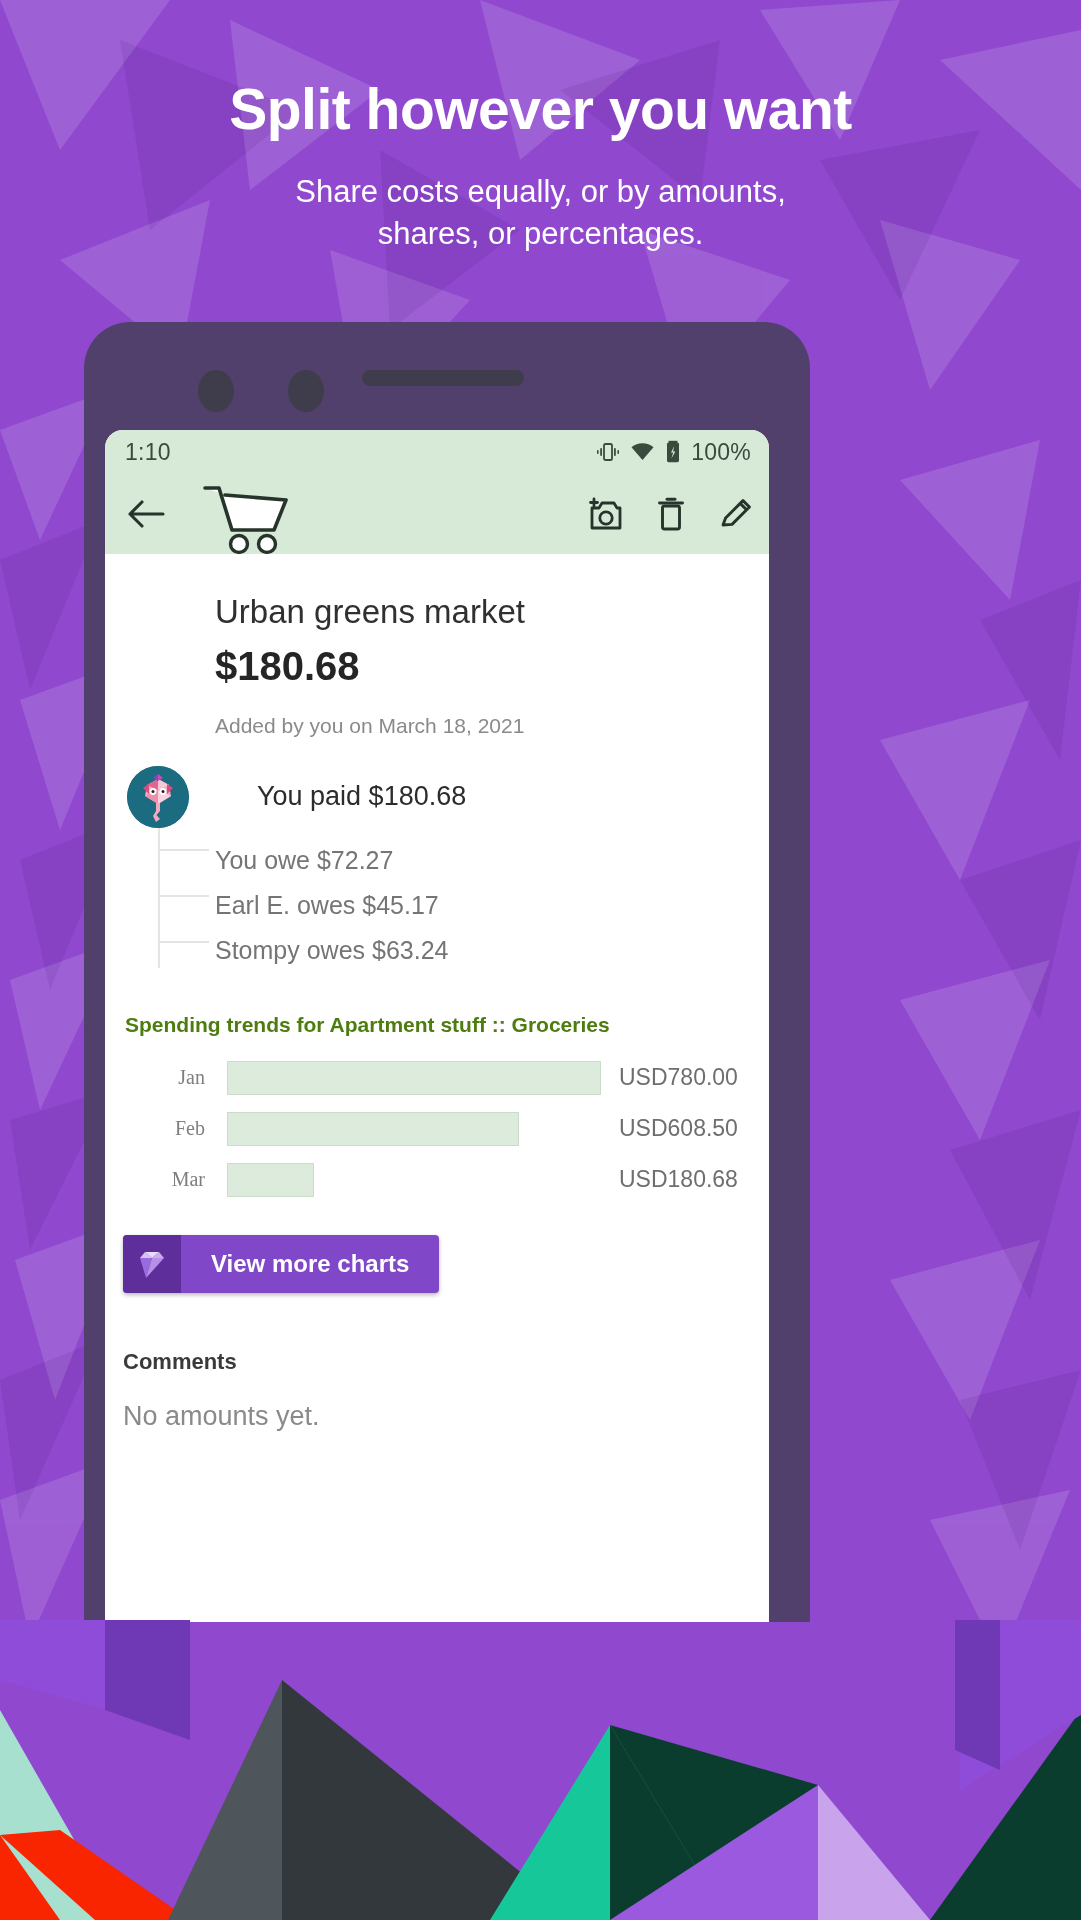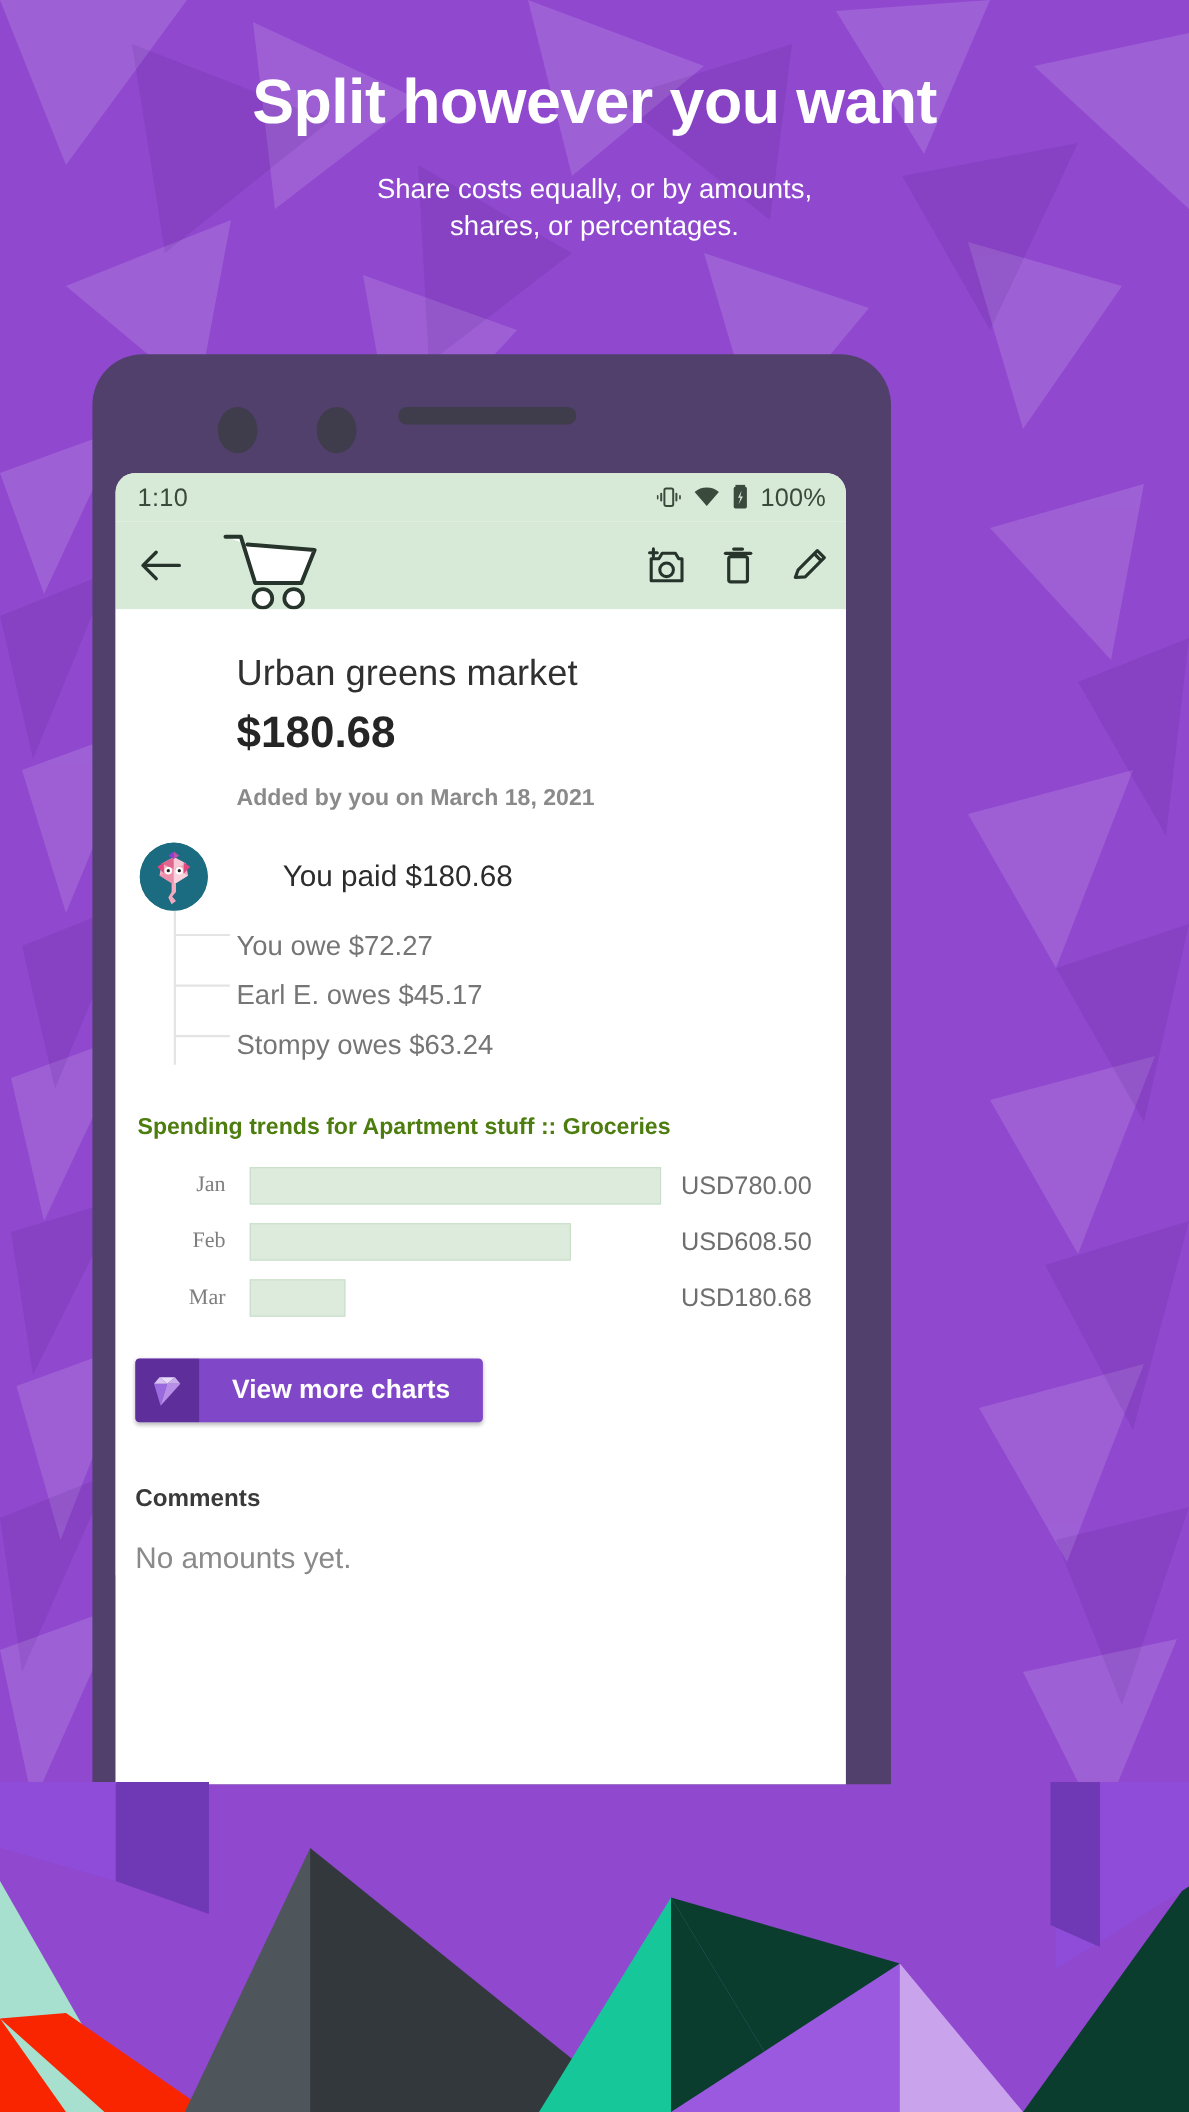"Split however you want" #promo-title { padding-top: 62px -> 78px }
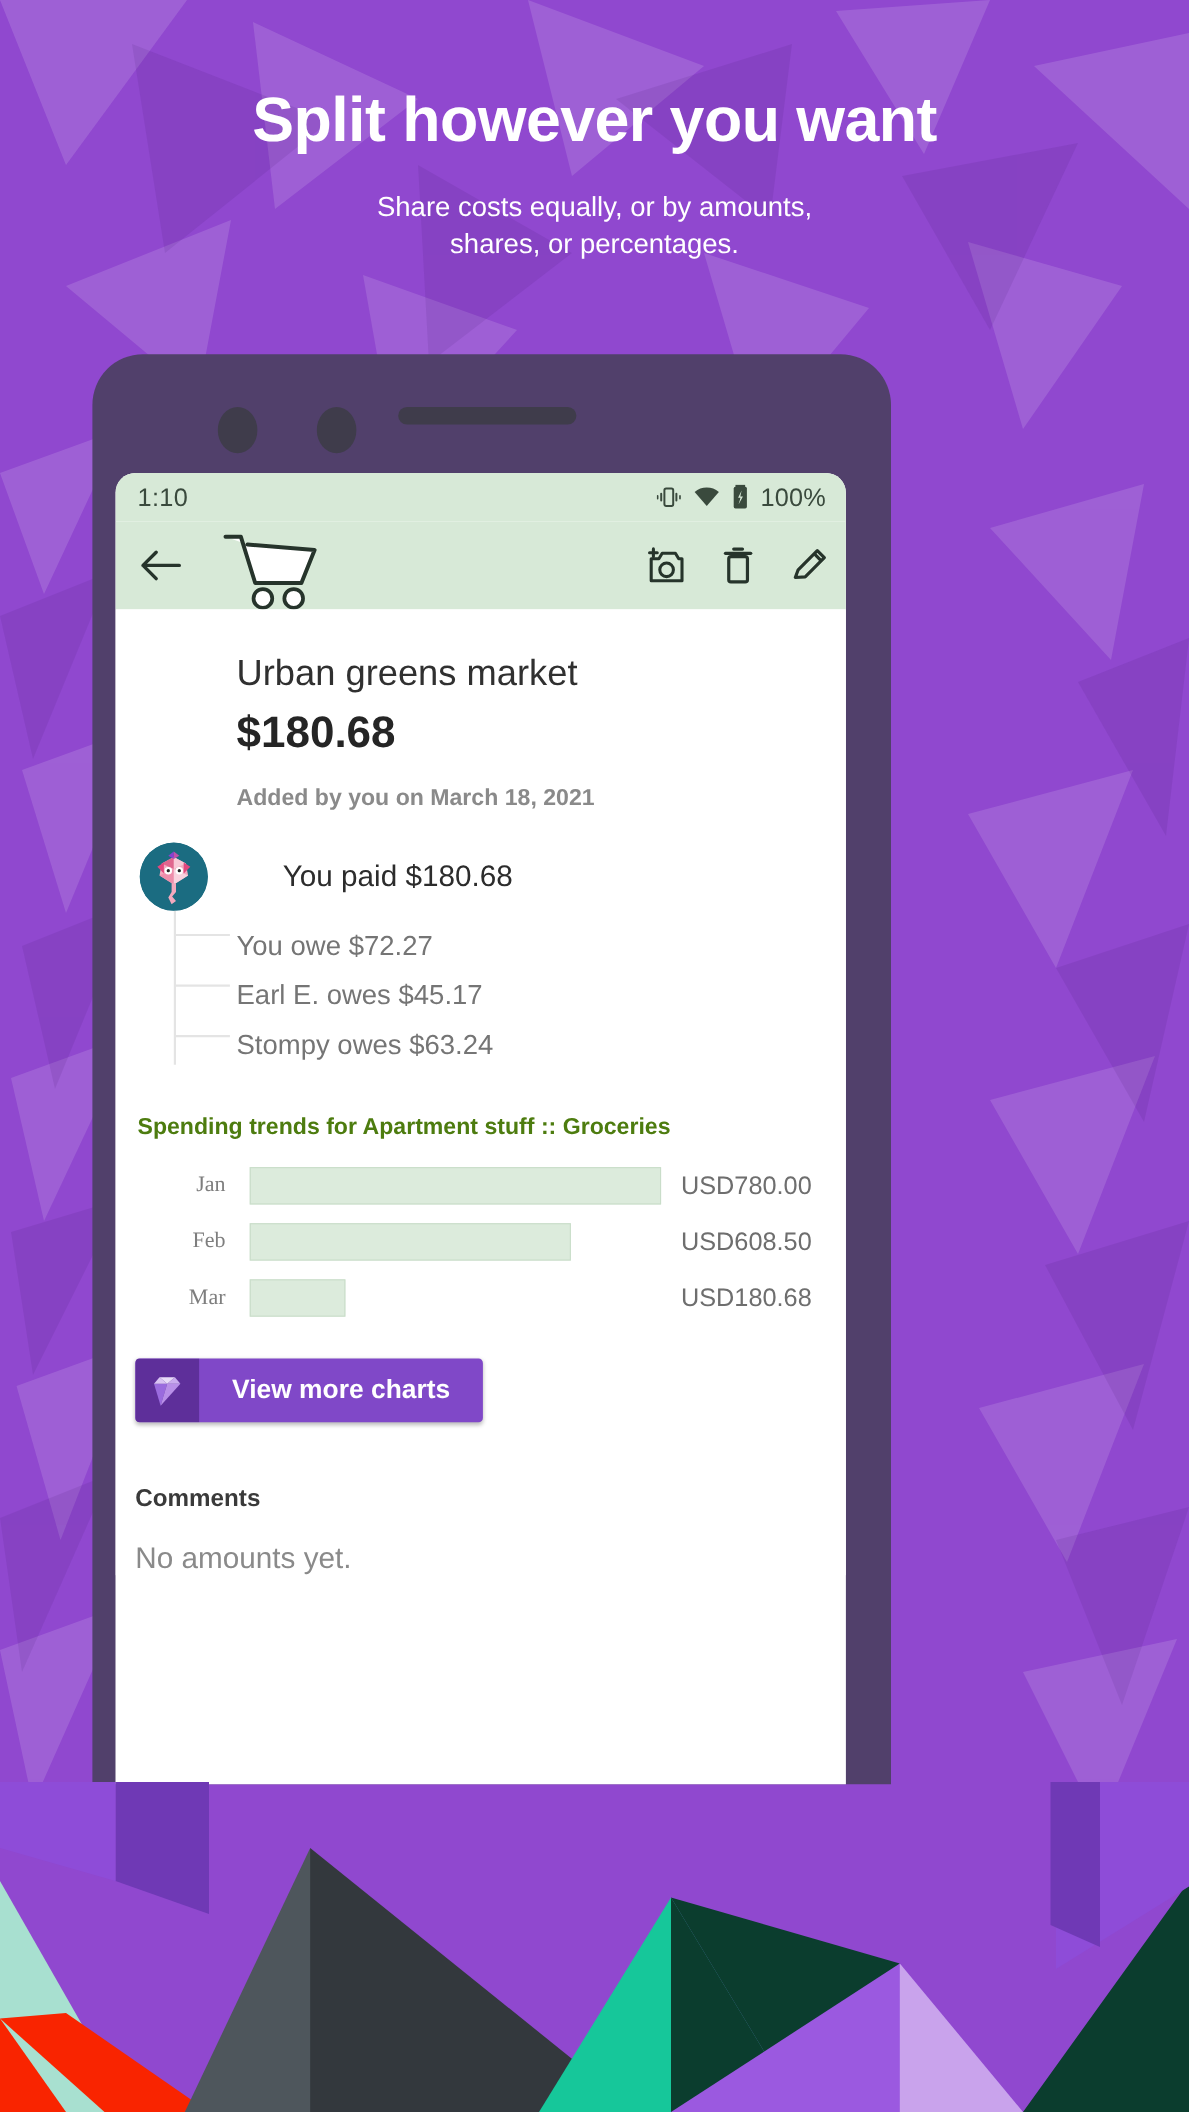"Share costs equally, or by" #promo-sub { font-size: 25px -> 31px }
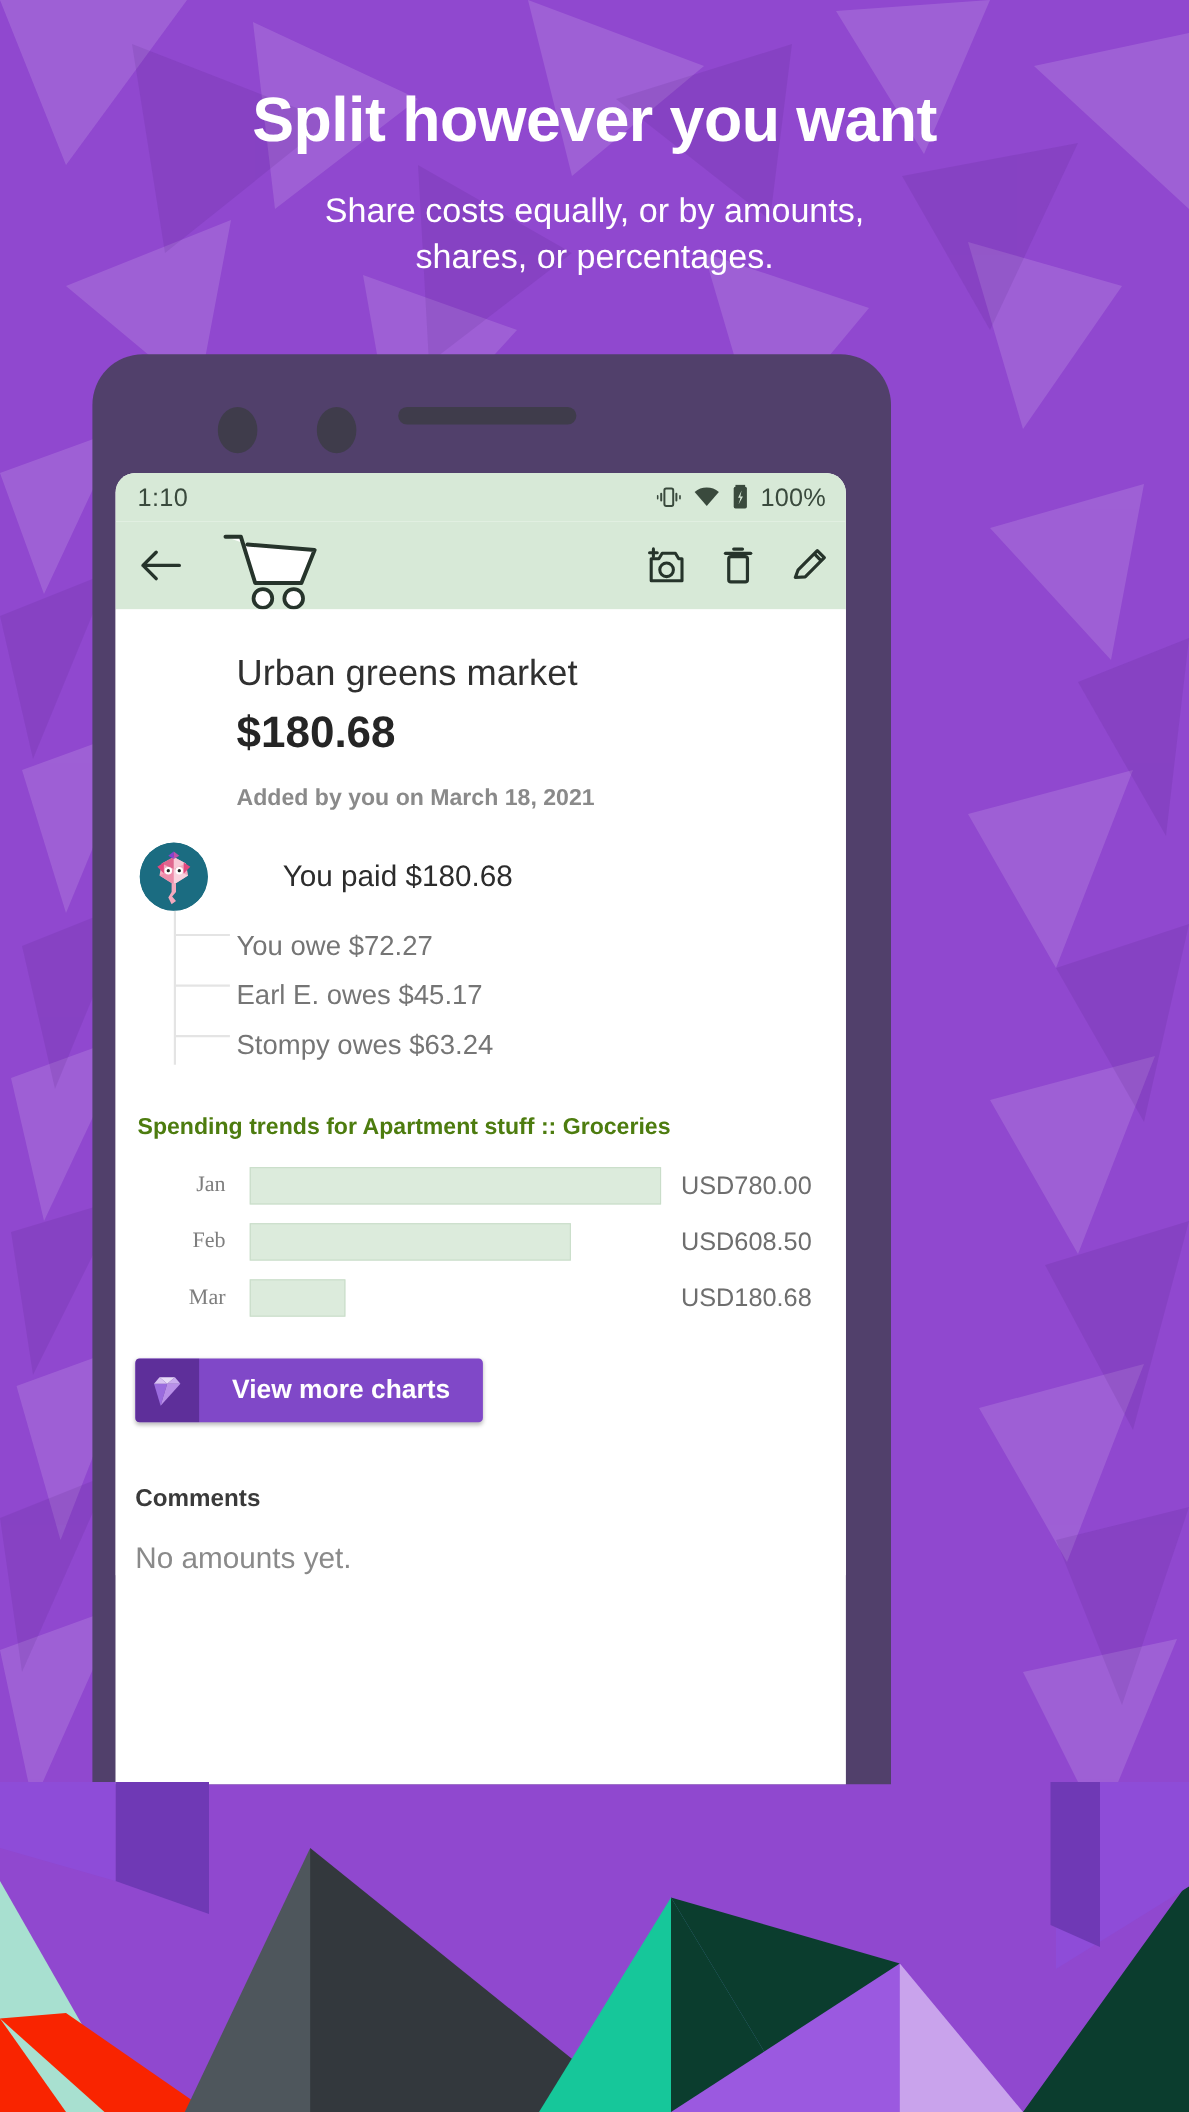"Added by you on March" #expense-meta { font-weight: bold -> none }
